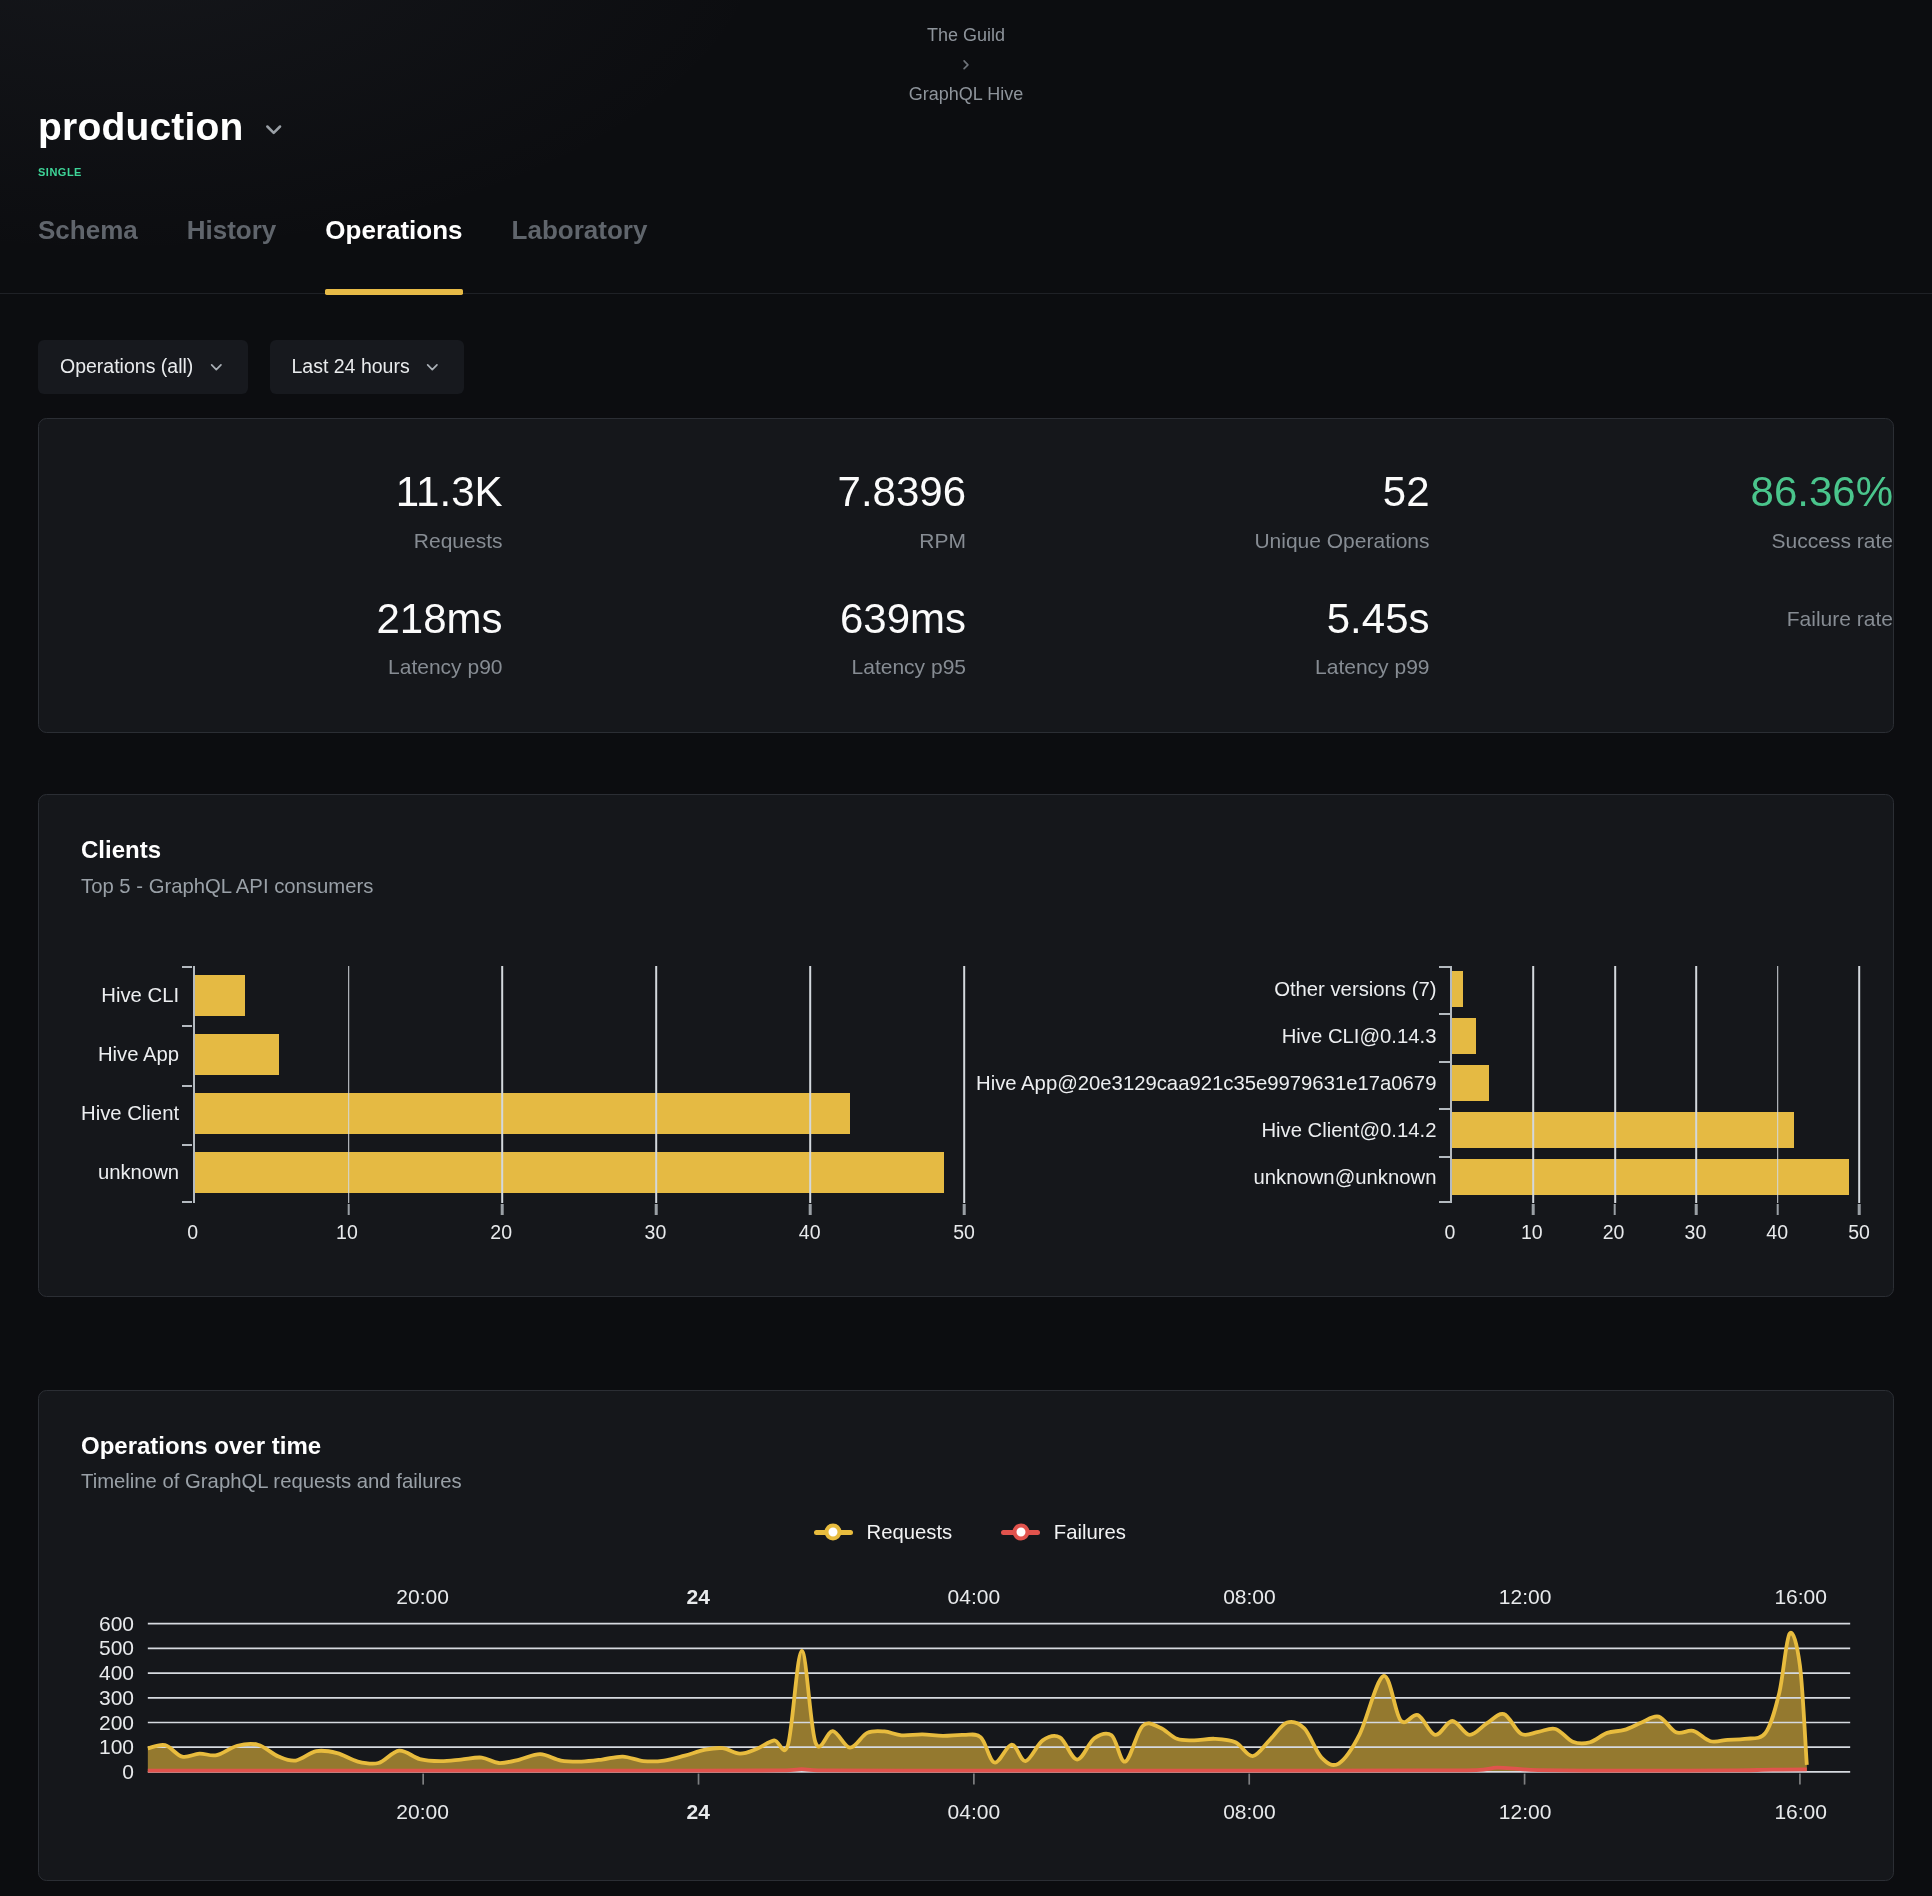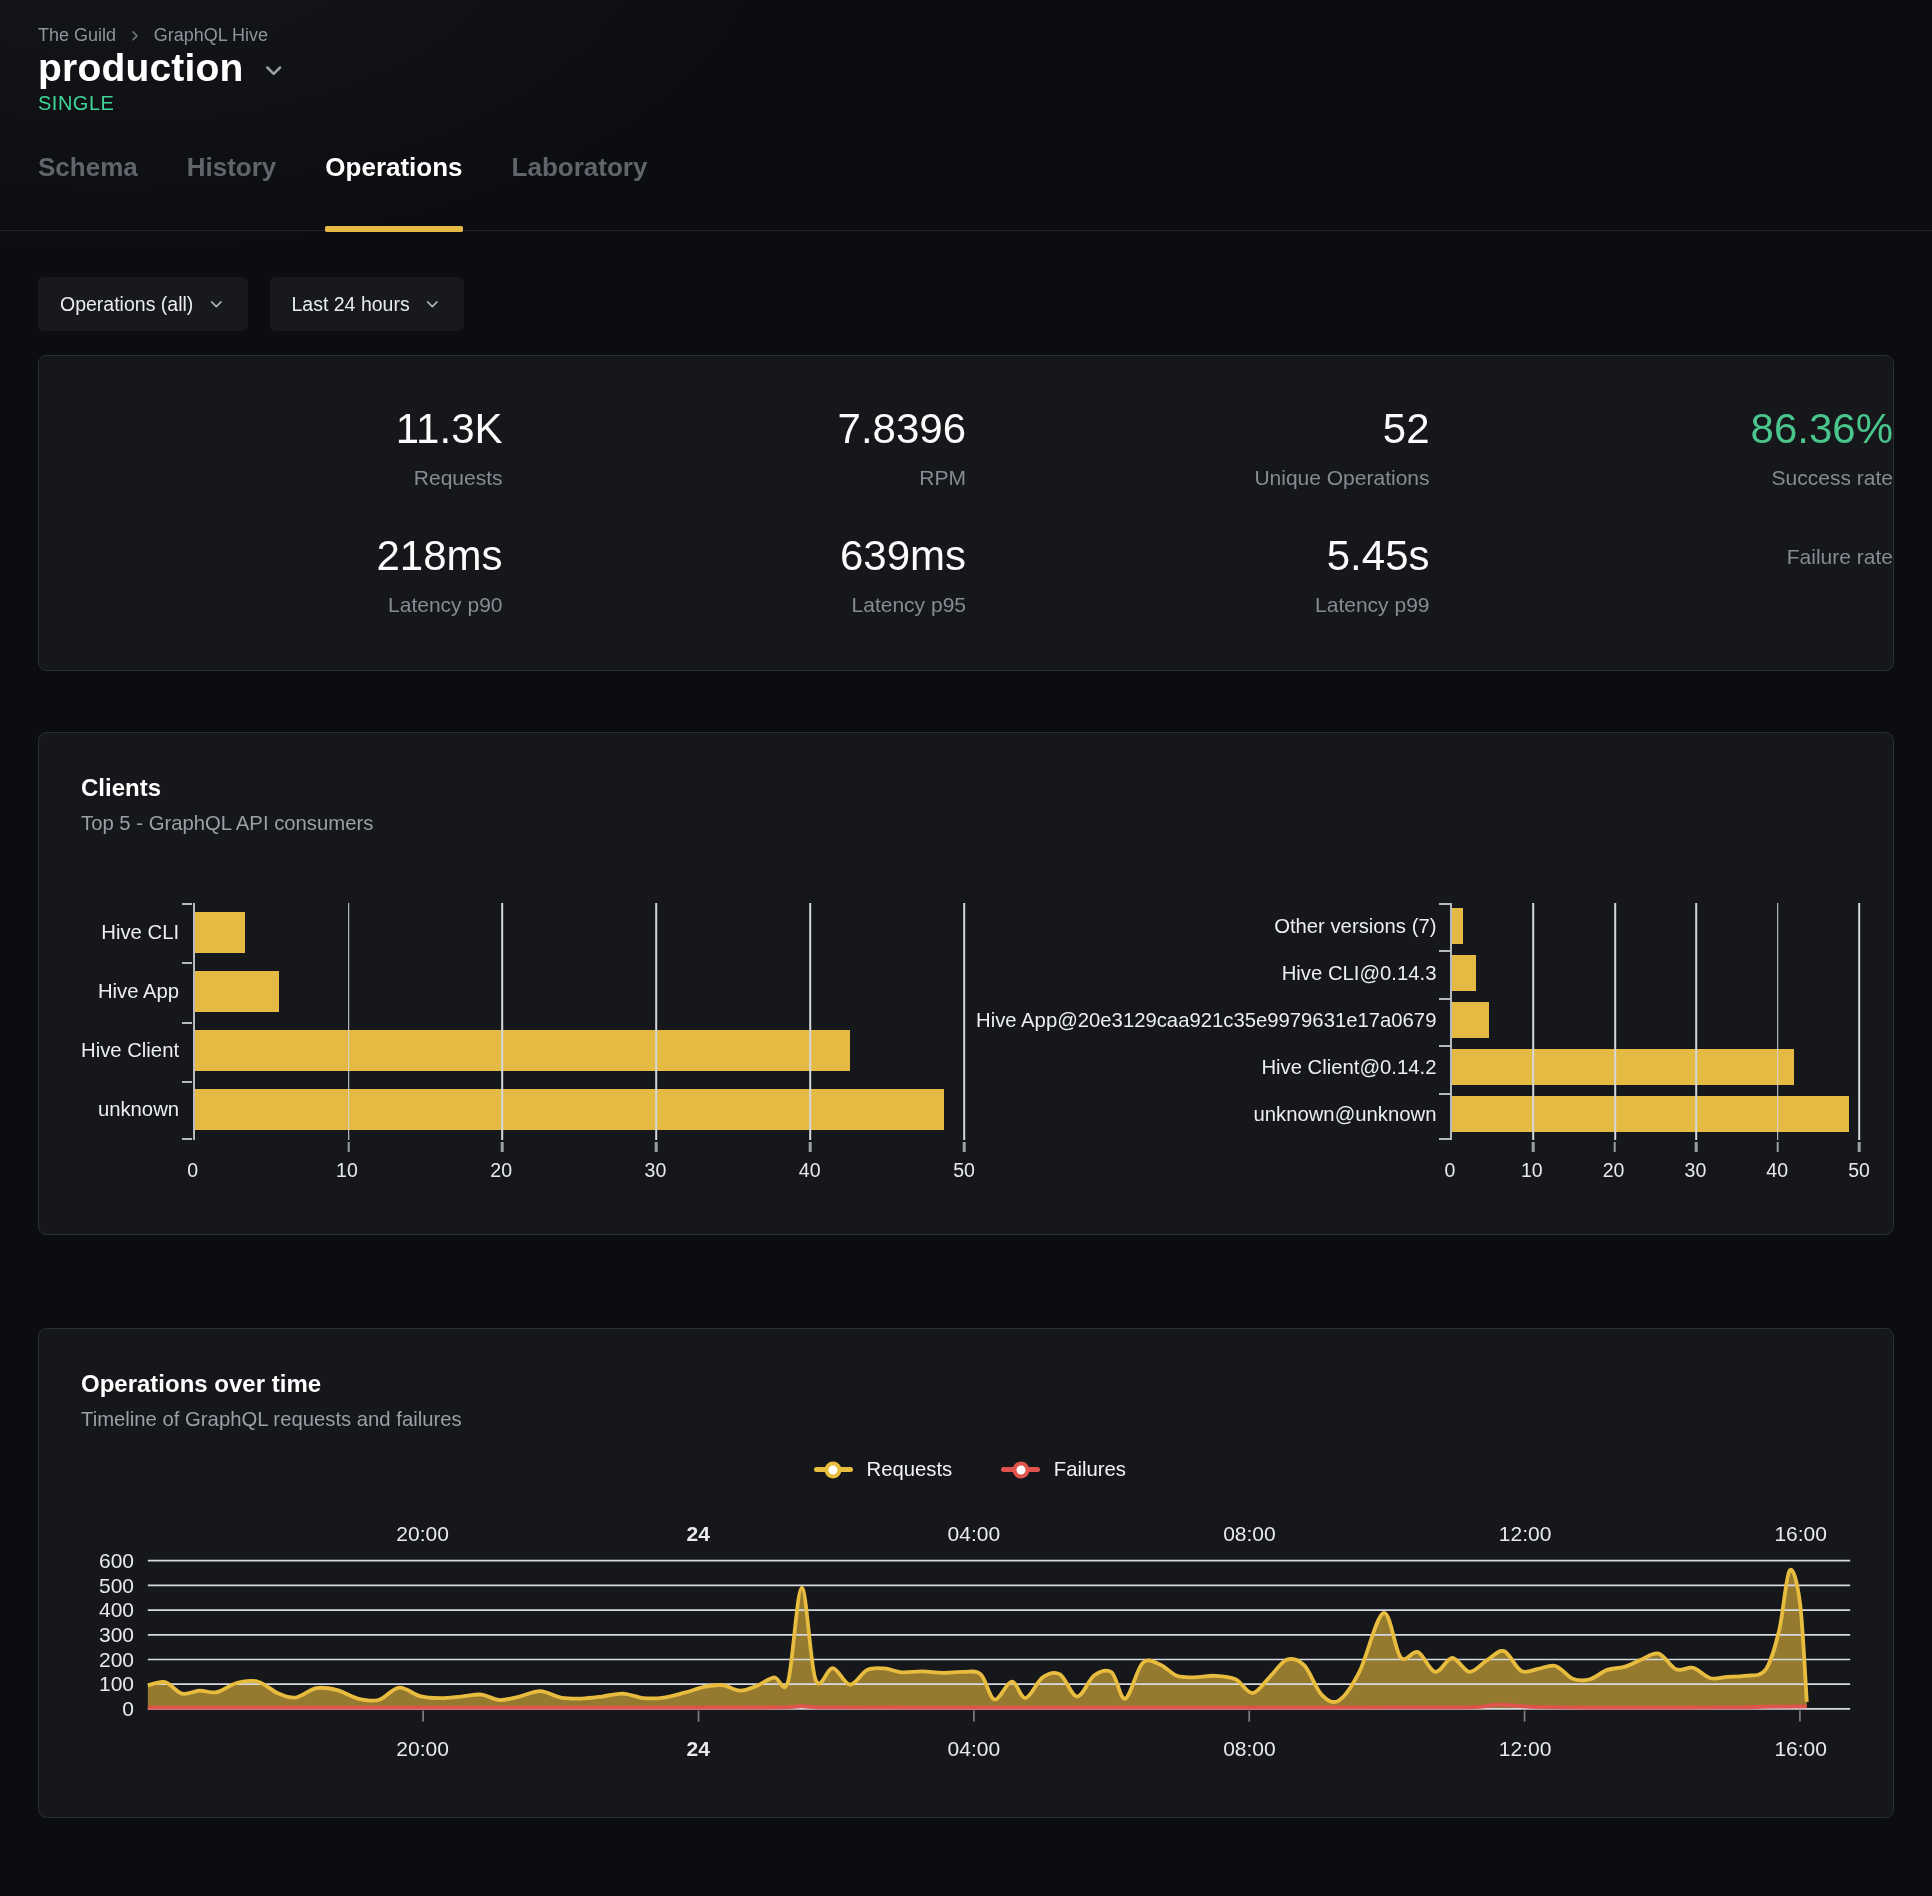"The Guild" .breadcrumb { flex-direction: none -> column }
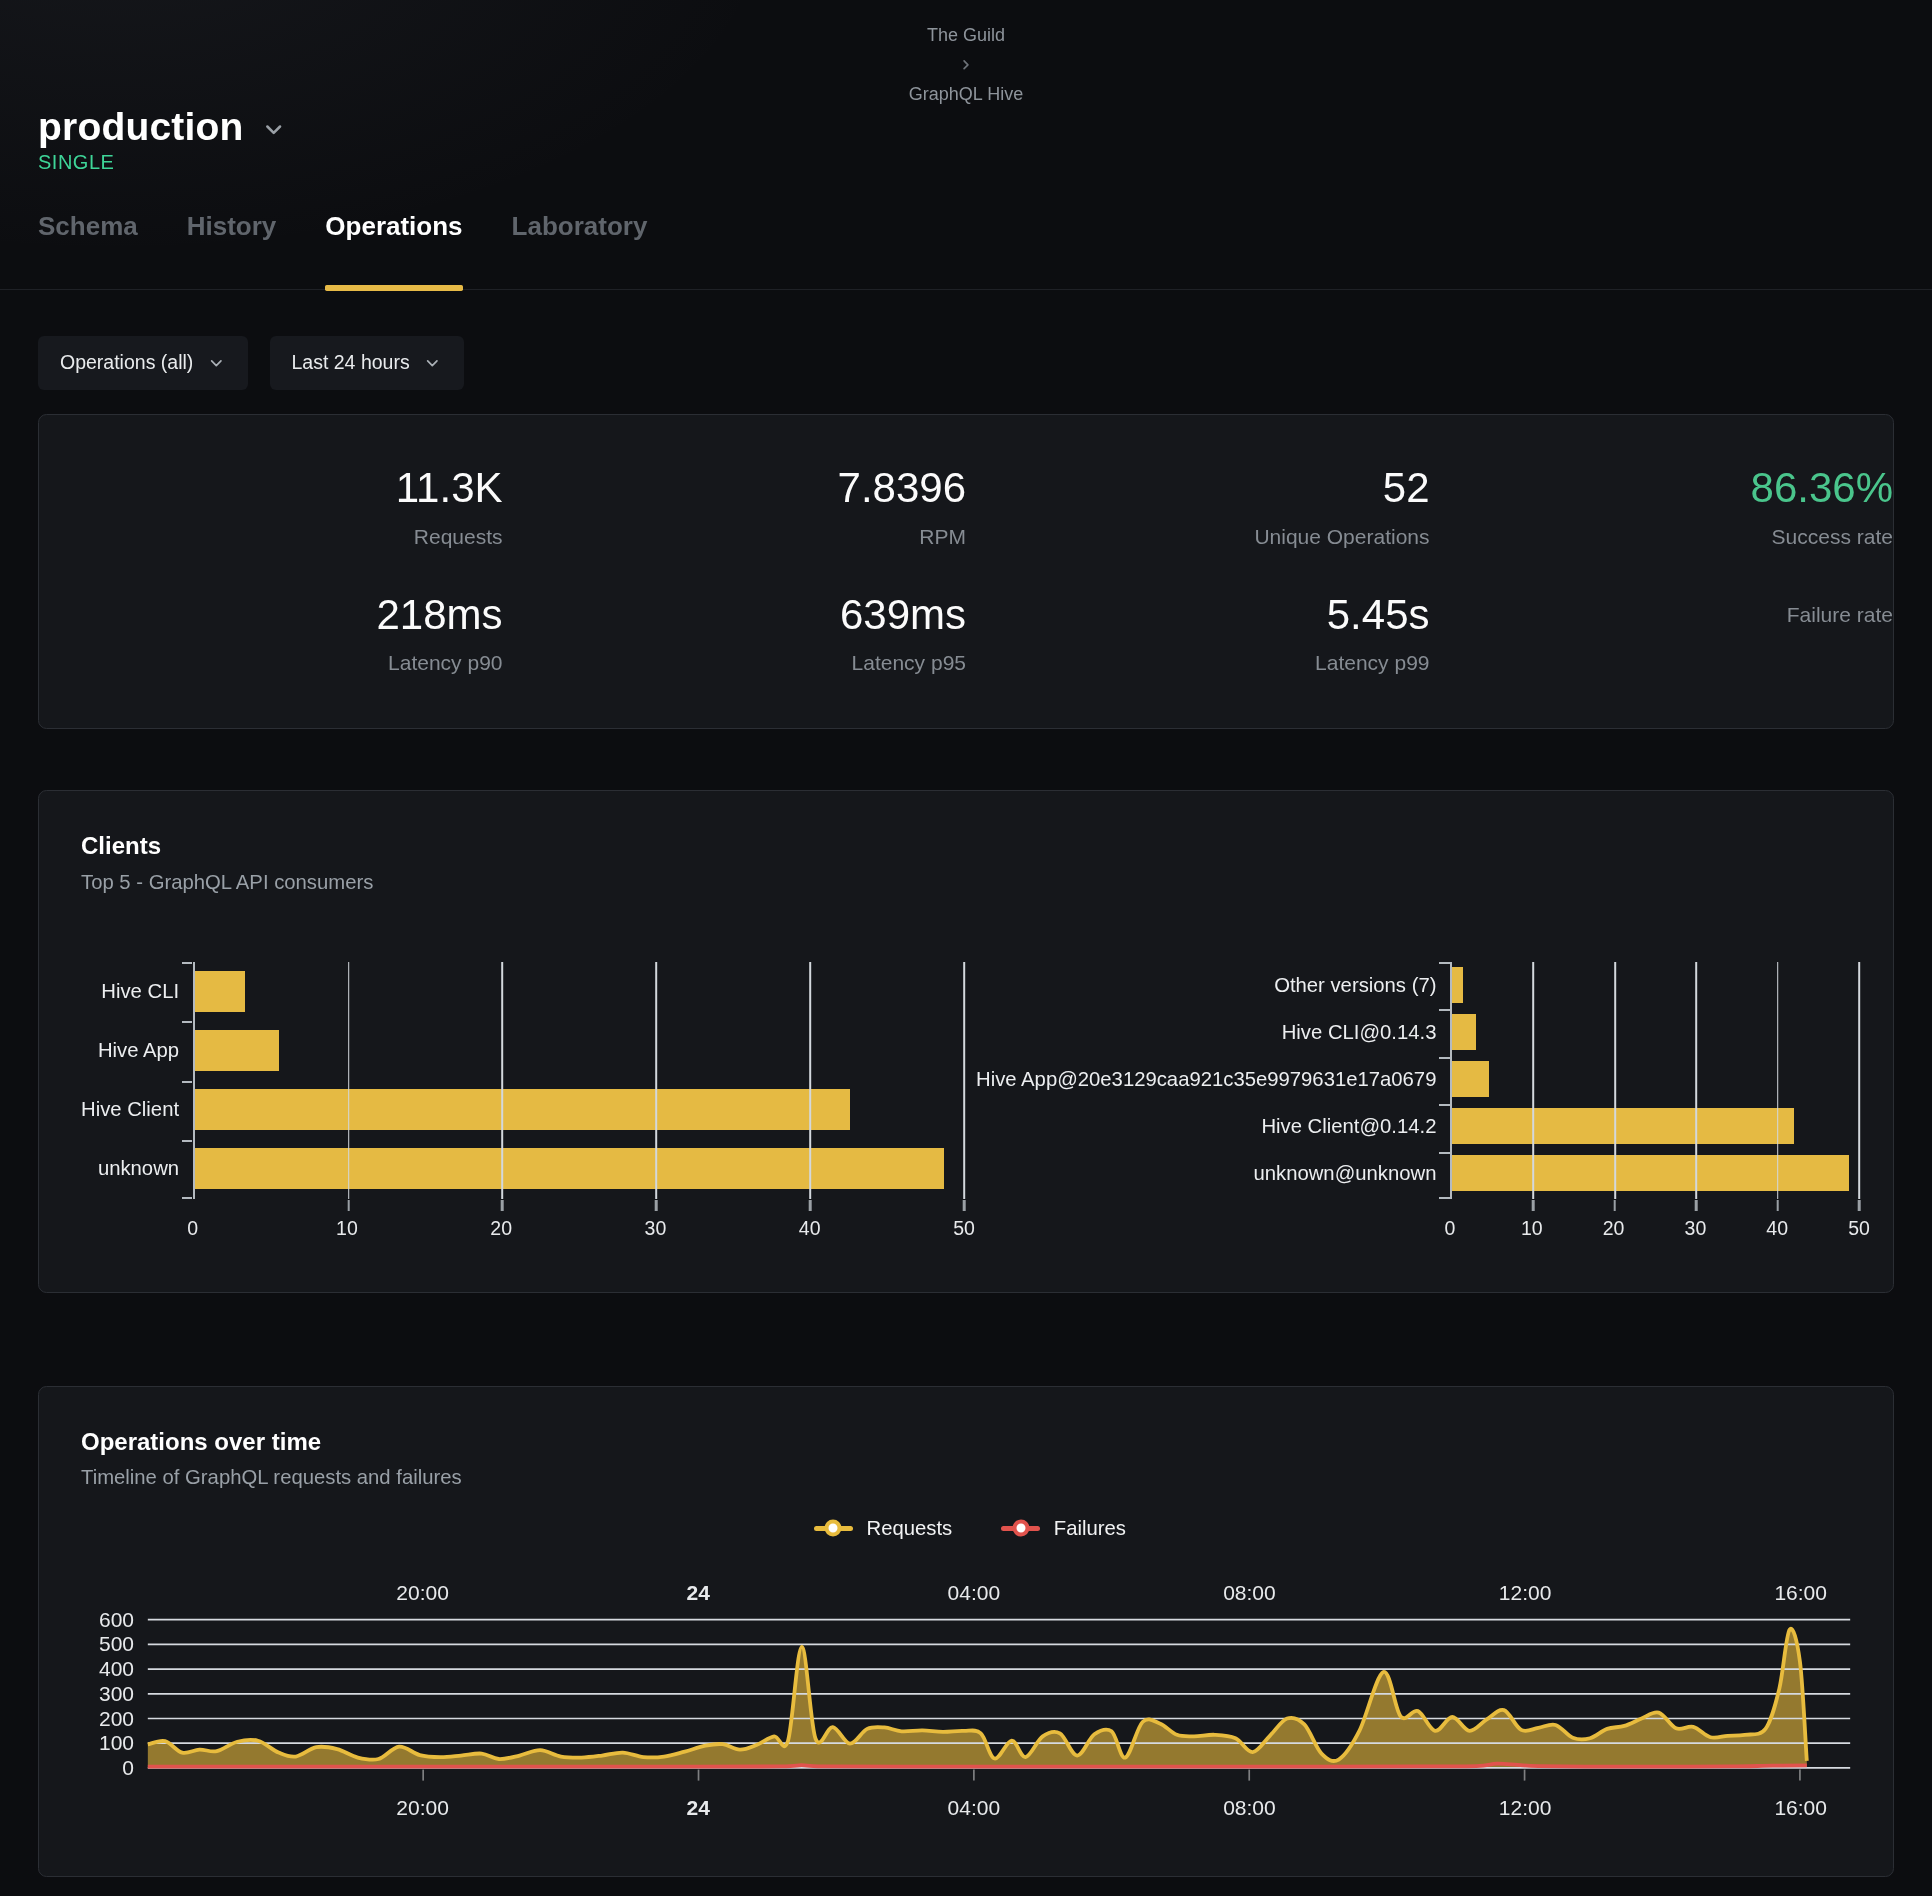"SINGLE" .badge { font-size: 20px -> 11px; font-weight: normal -> bold; margin-top: 2px -> 17px }
